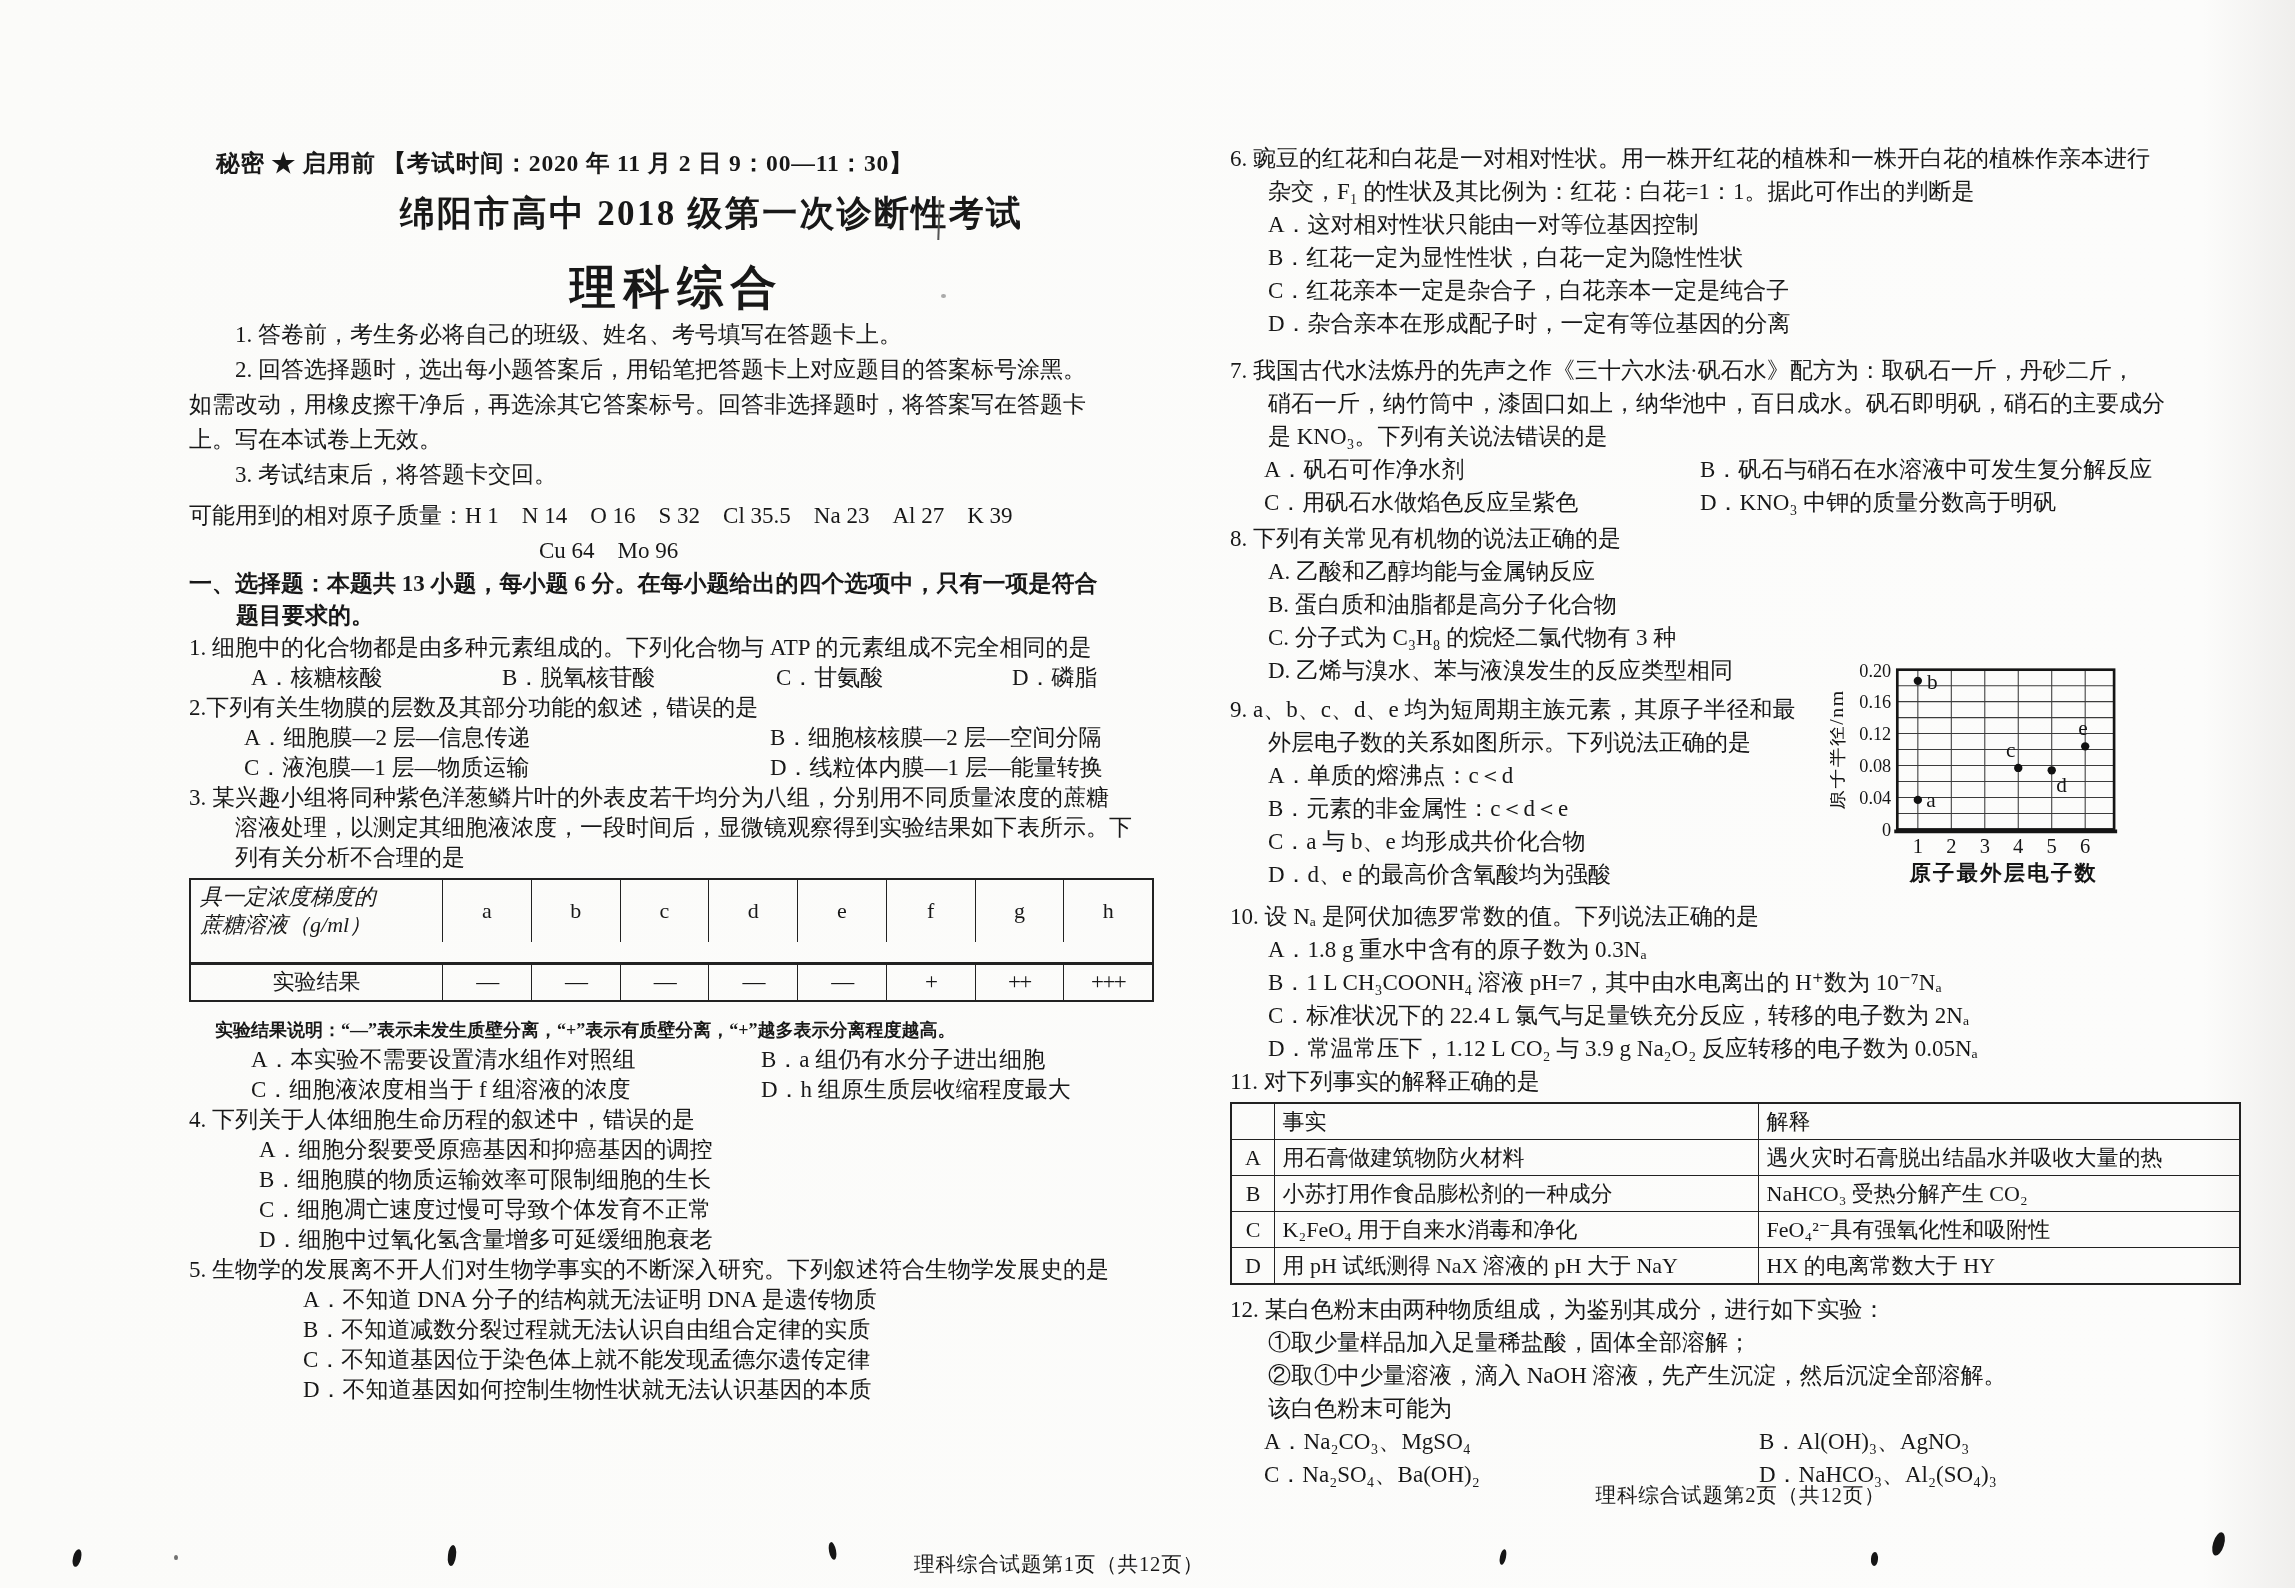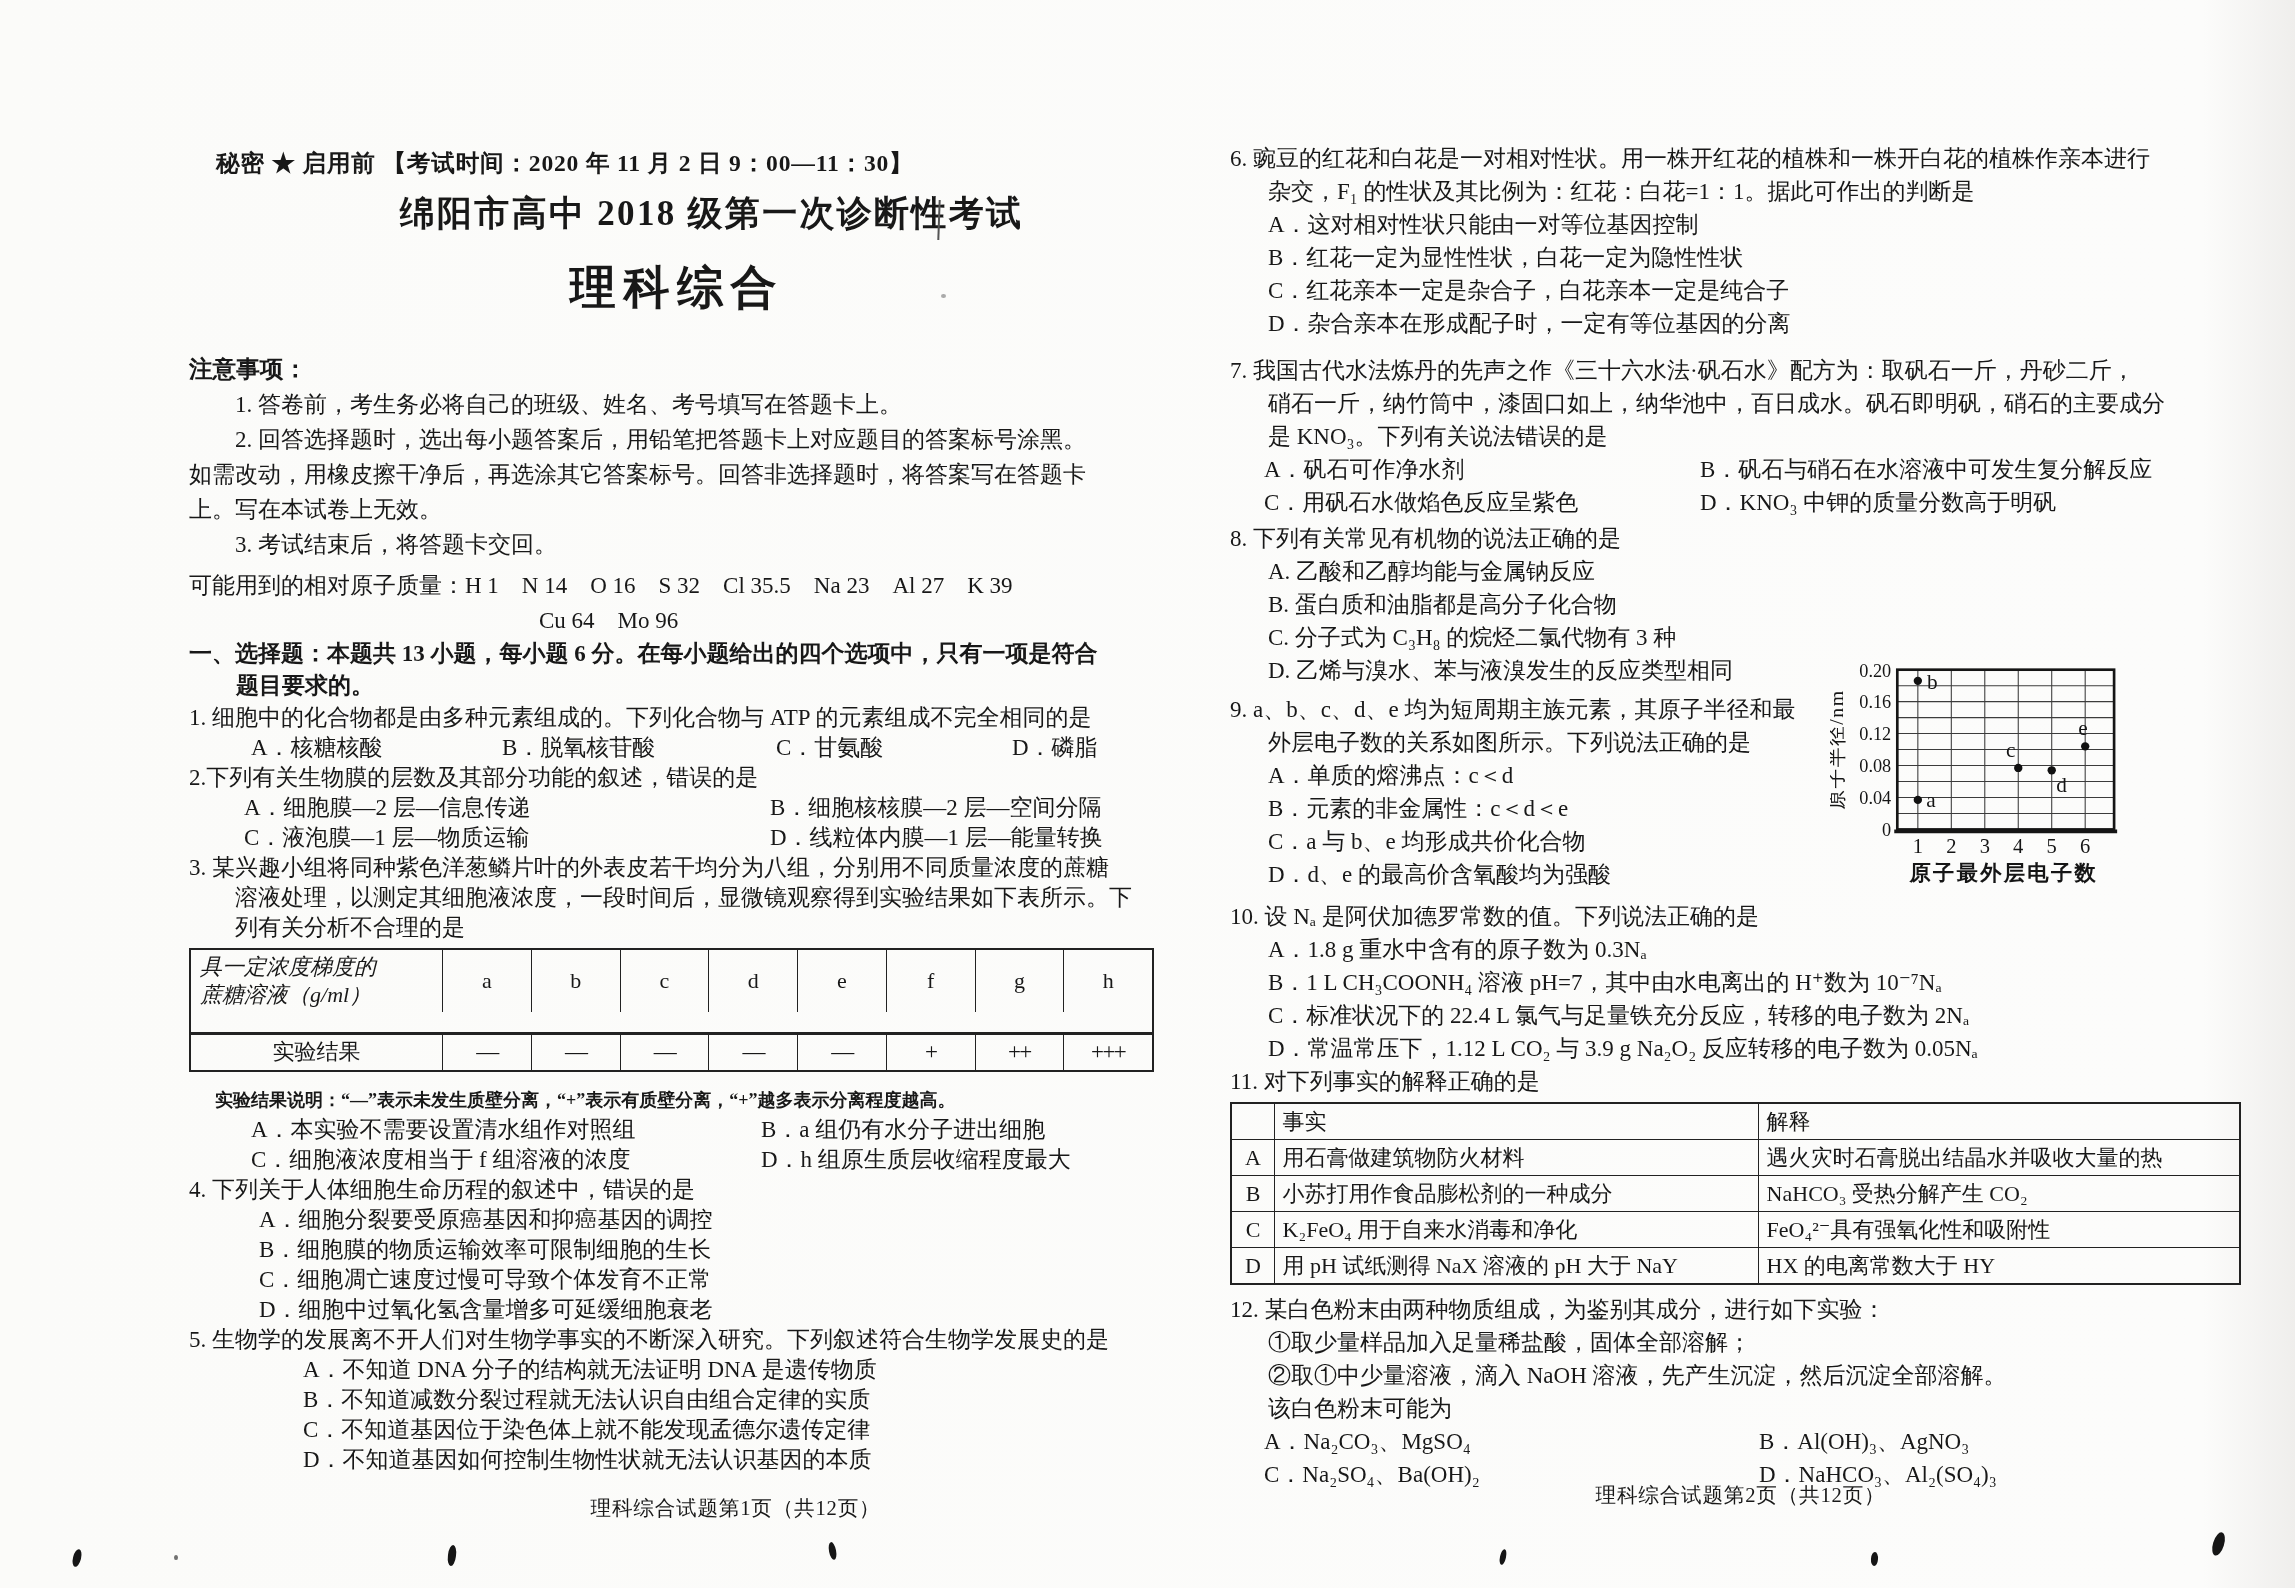"注意事项：" div.nline { html: <div>注意事项：</div> -> none }
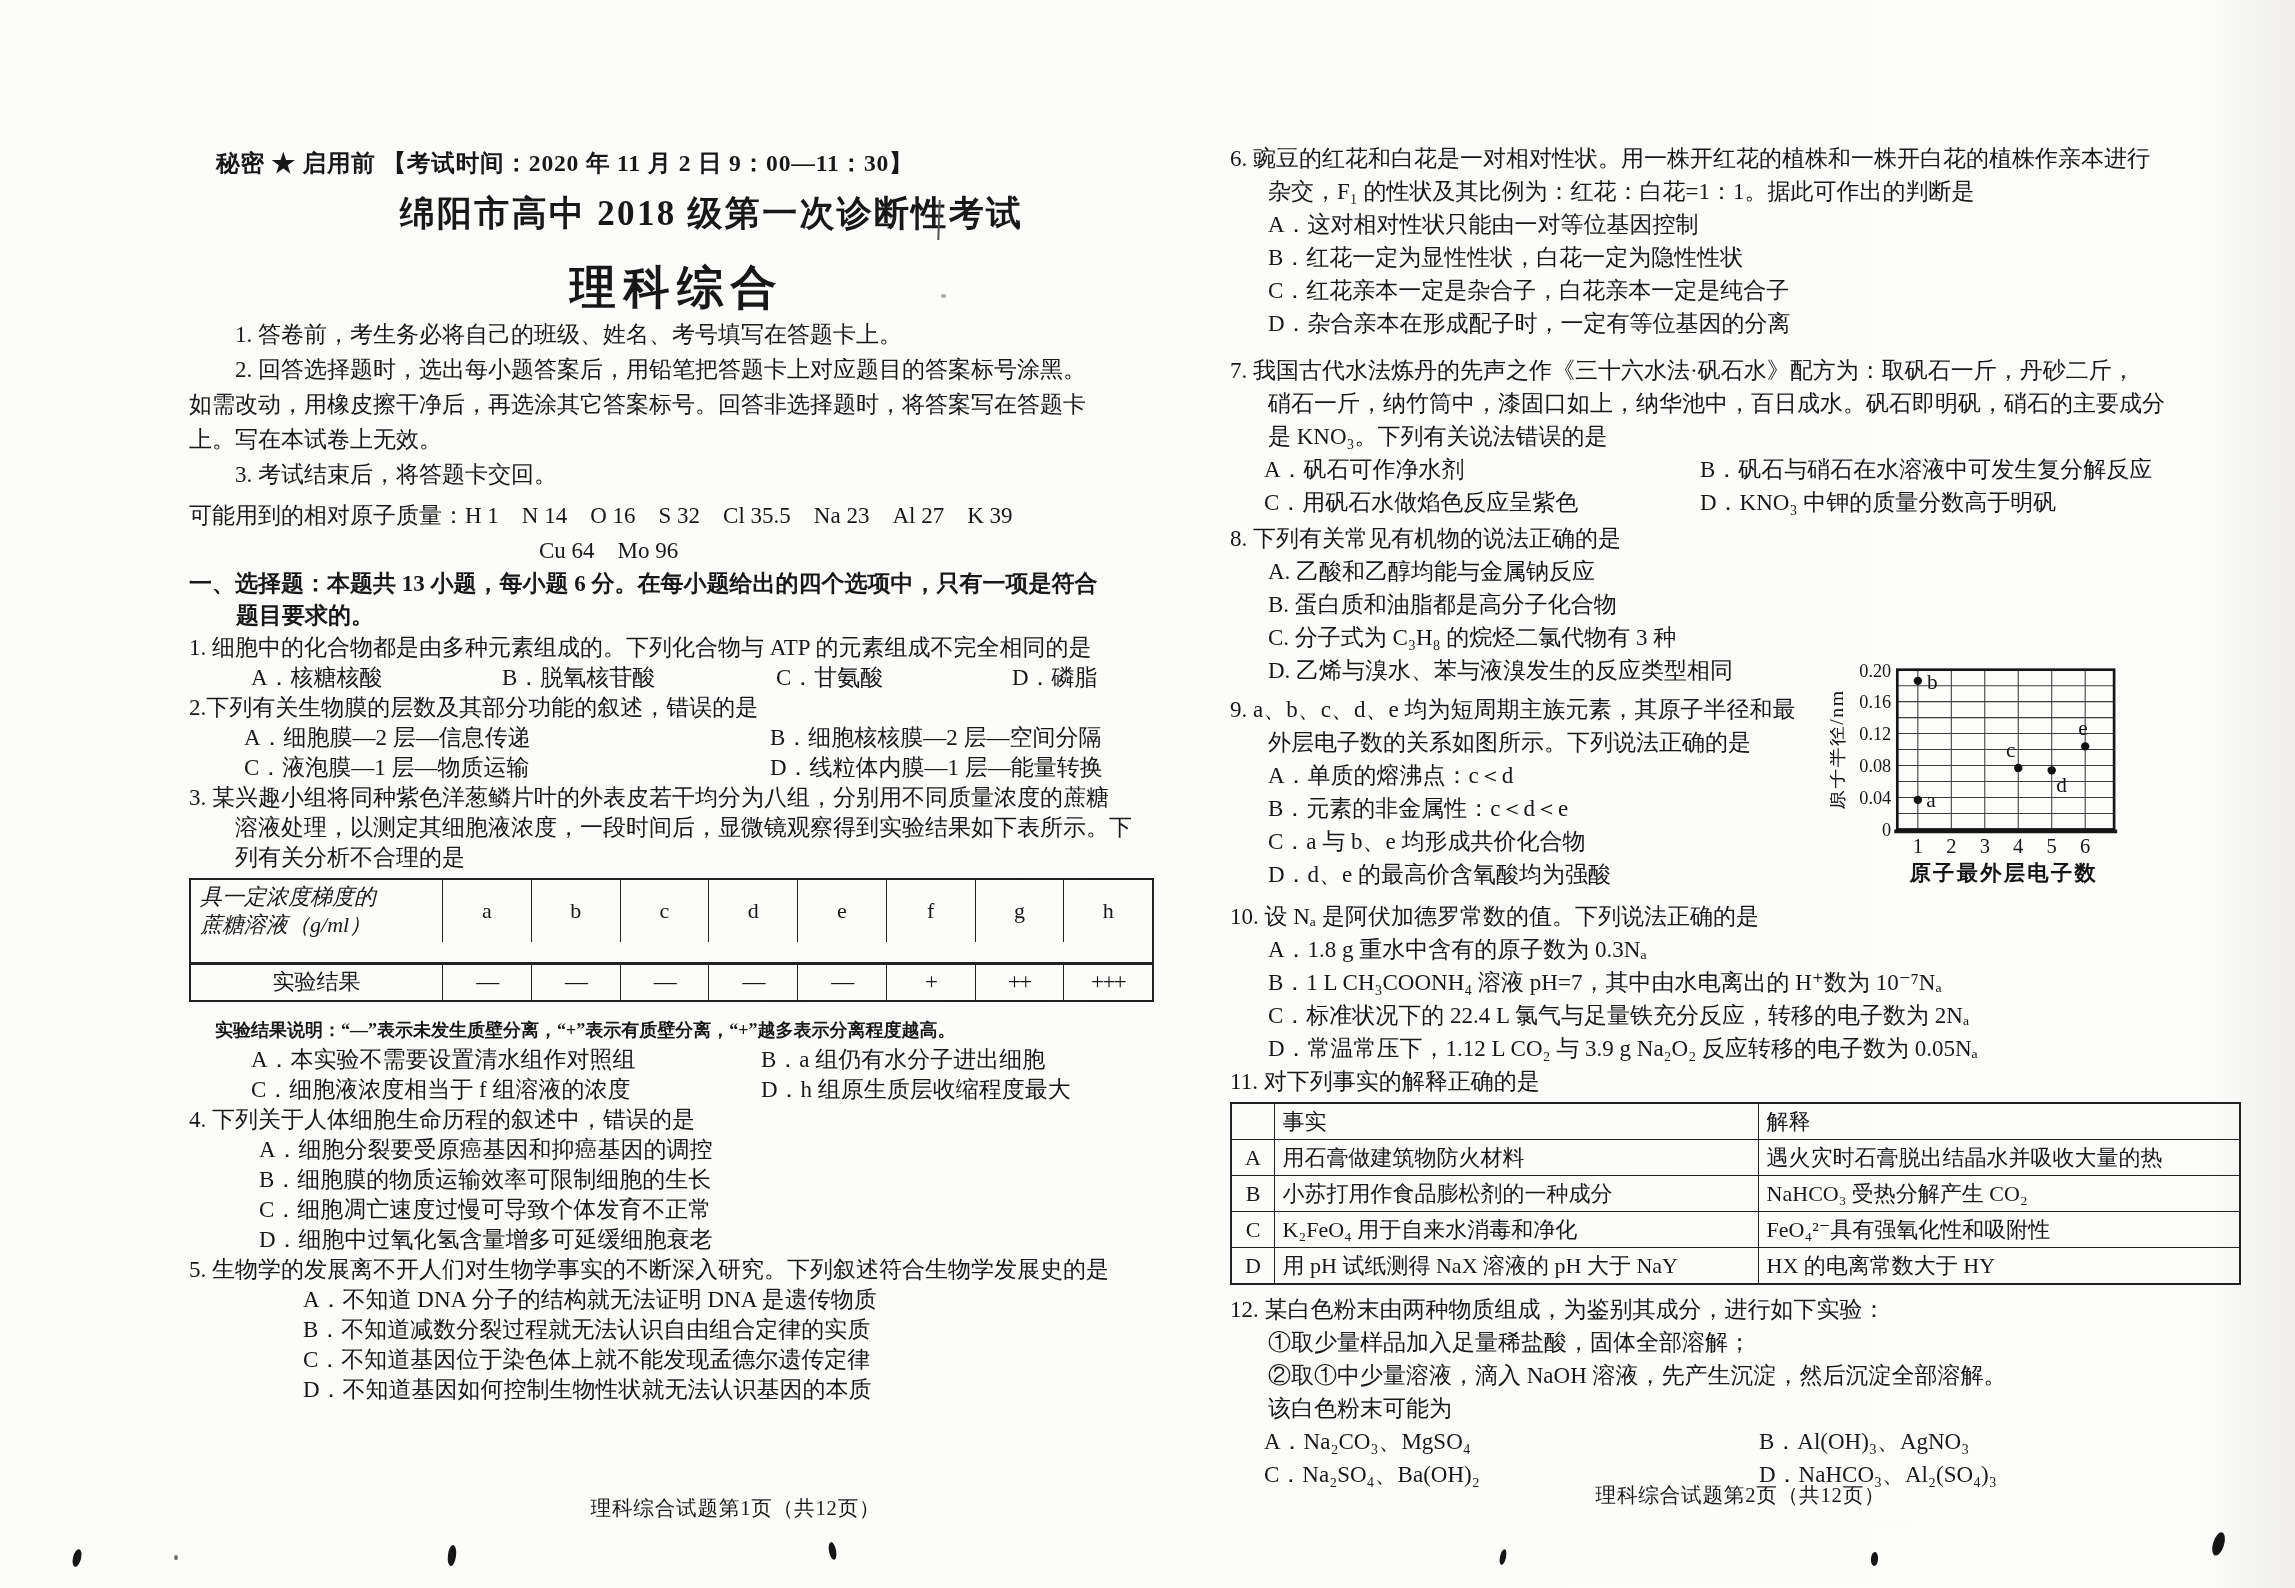"理科综合试题第1页（共12页）" .footer1 { text-align: none -> right; top: 1494px -> 1550px }
